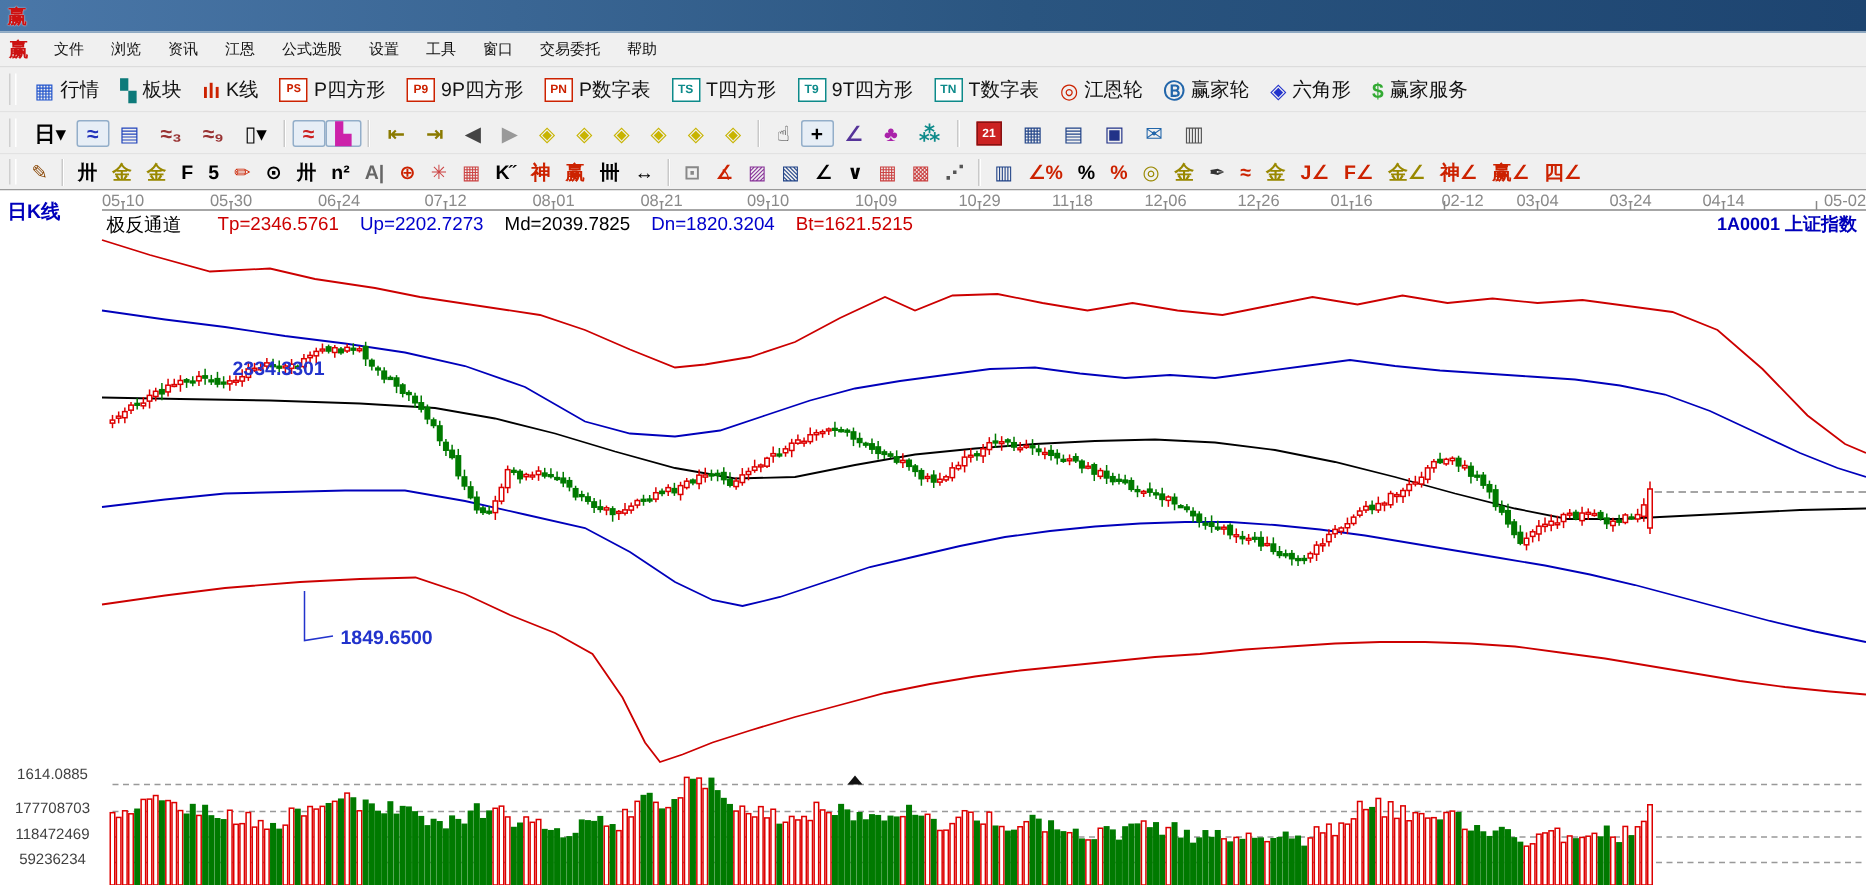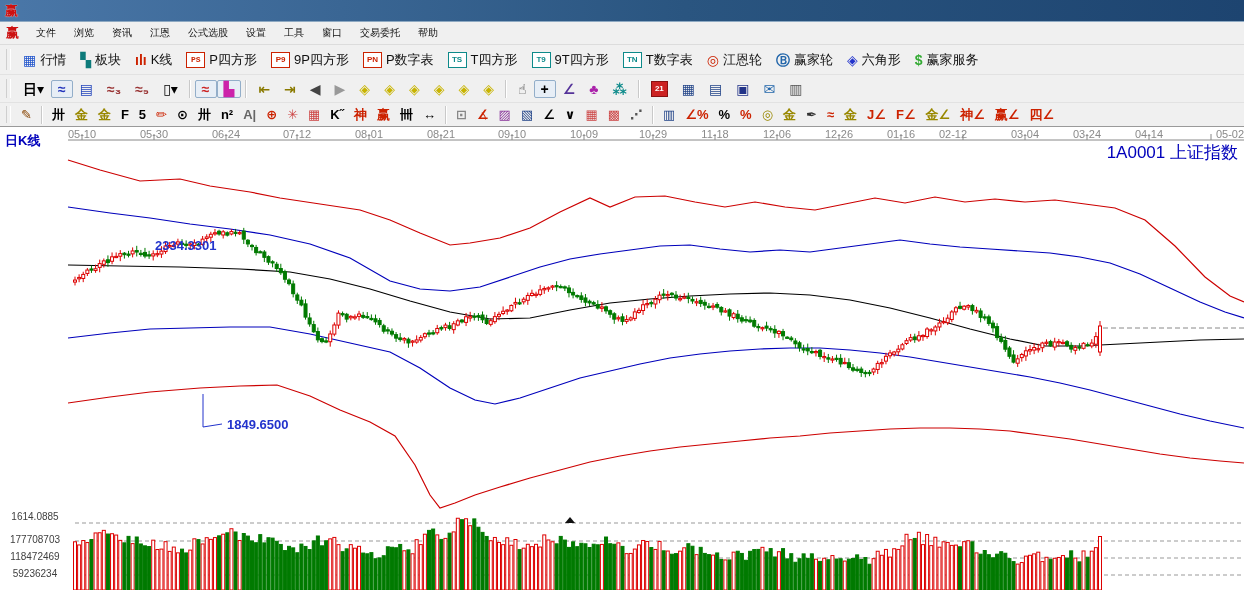"02-12" span.date-lab { left: 953px -> 975px }
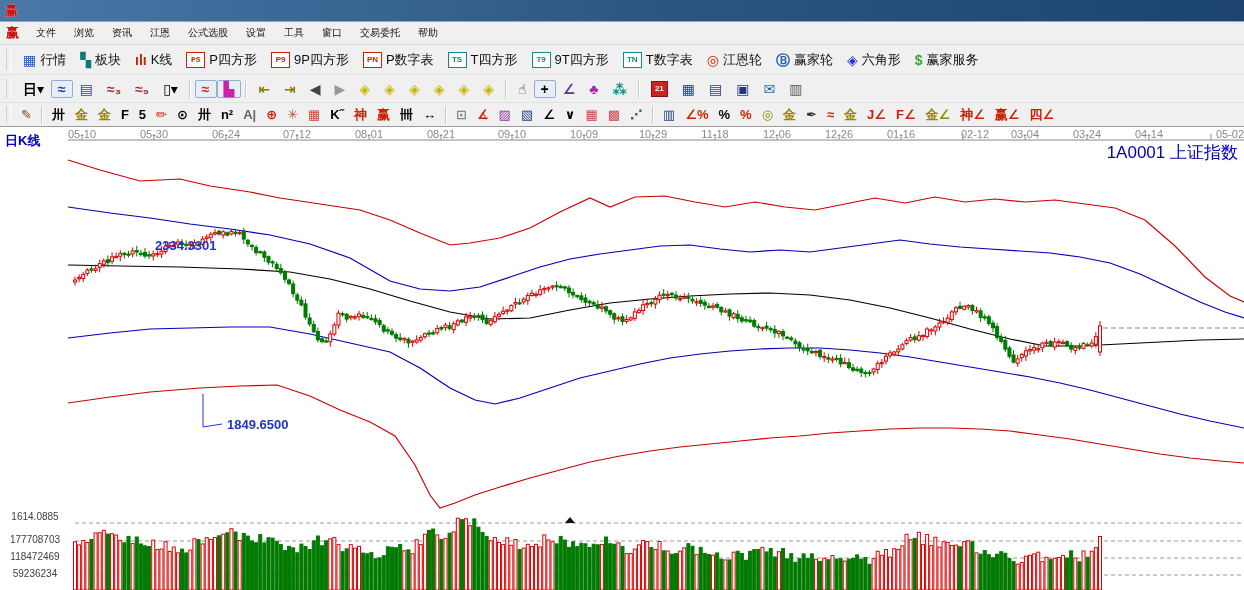"极反通道" div.hdr { html: none -> <div> <span>极反通道</span> <span> <span>Tp=2346.5761</span> <span>Up=2202.7273</span> <span>Md=2039.7825</span> <span>Dn=1820.3204</span> <span>Bt=1621.5215</span> </span> </div> }
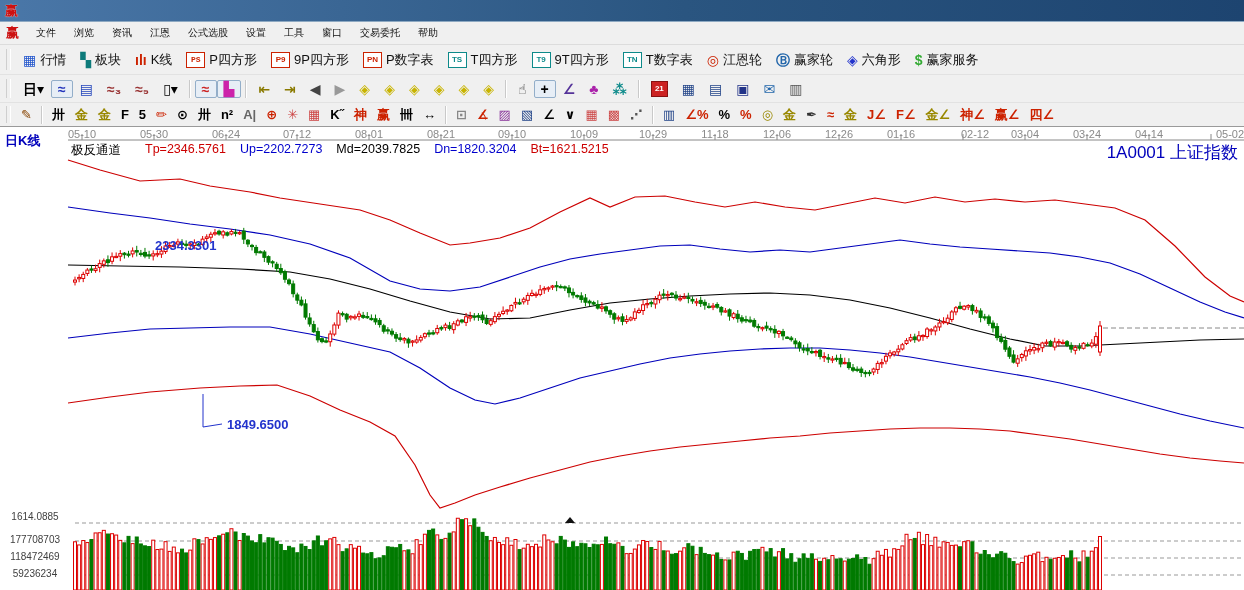"1A0001 上证指数" .sym { font-size: 17px -> 12px; font-weight: normal -> bold }
